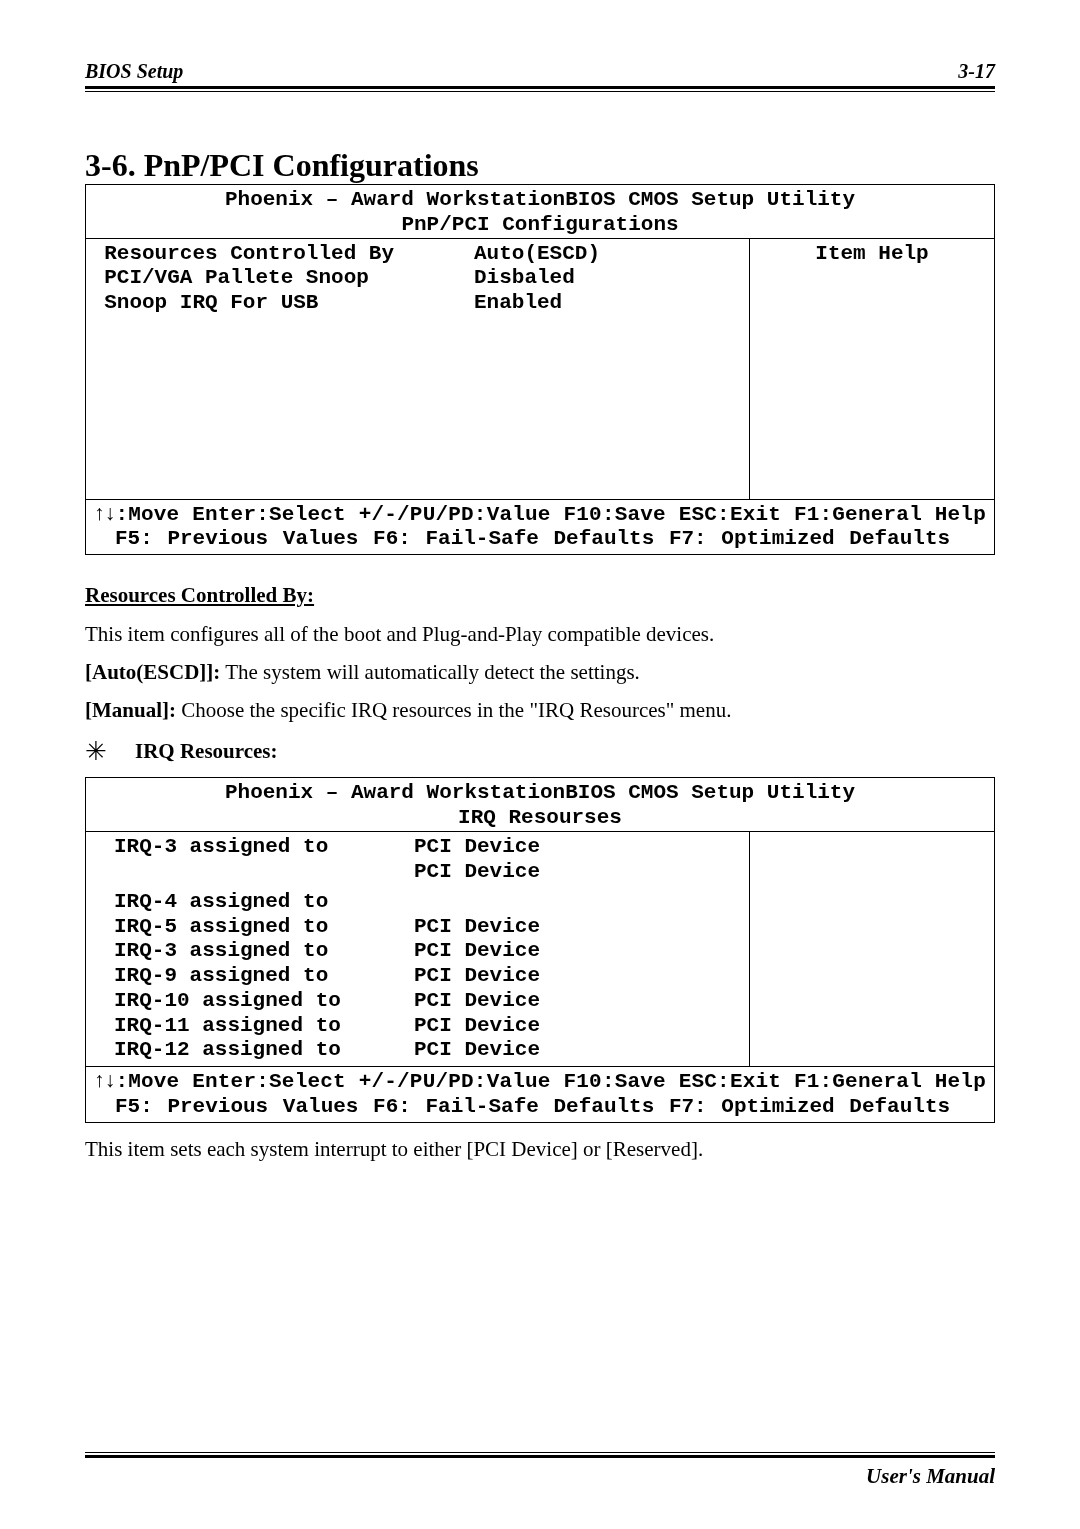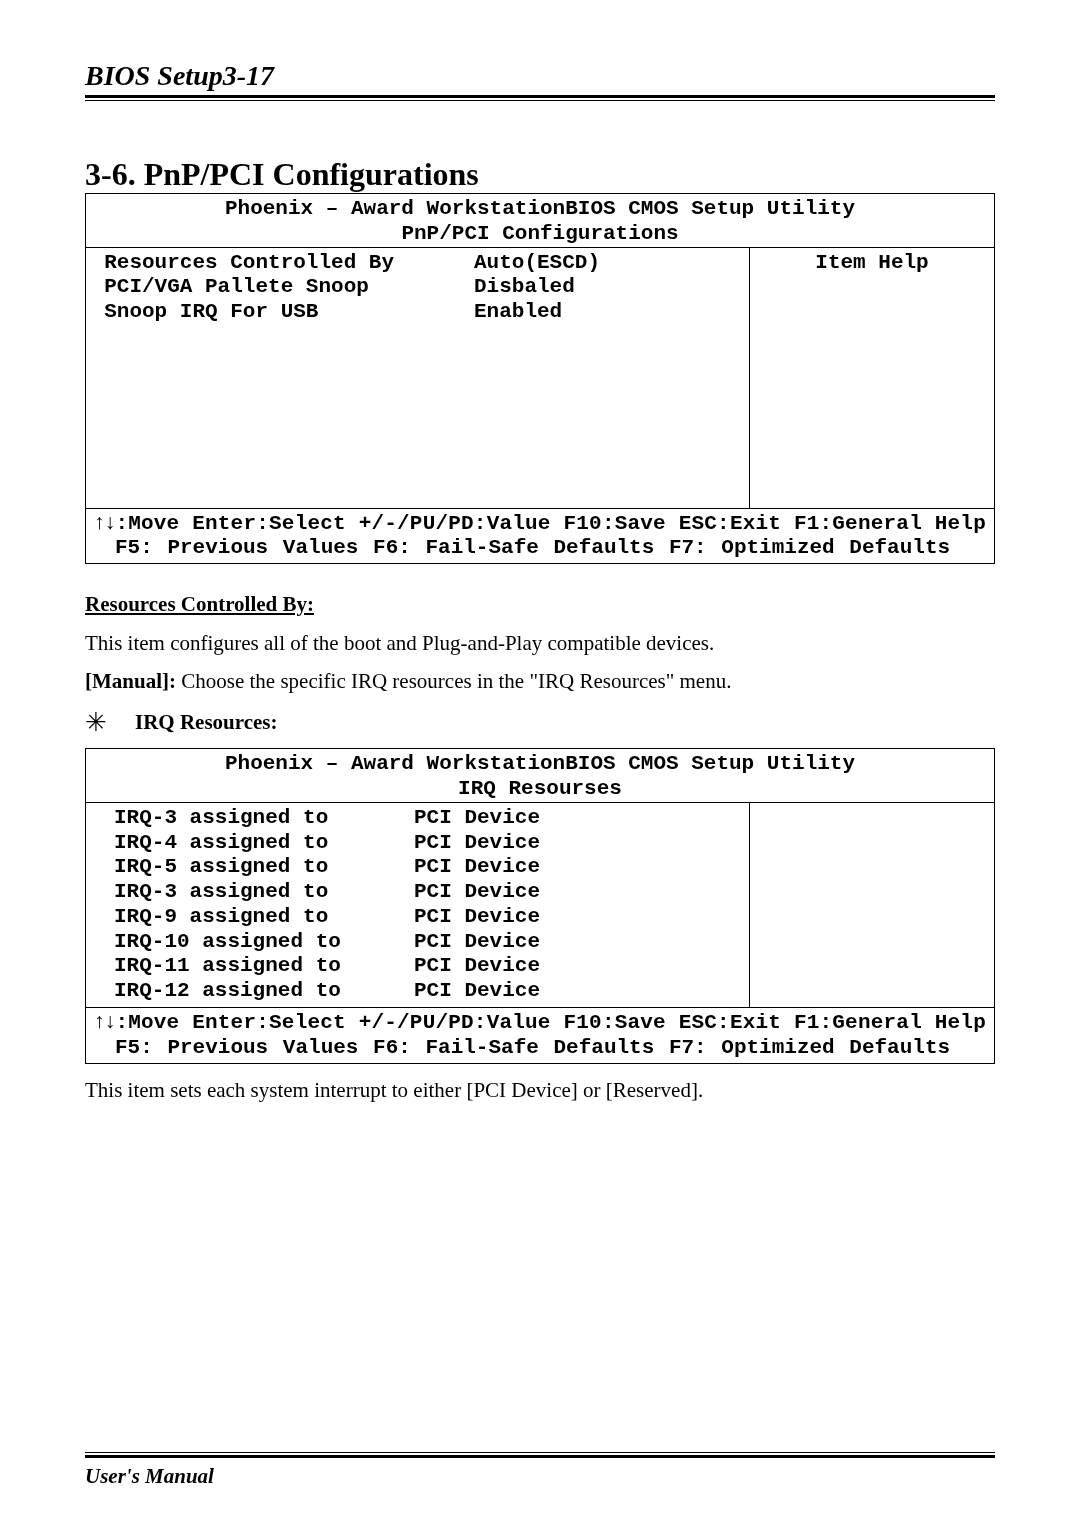"BIOS Setup" .header-row { font-size: 28px -> 20px; justify-content: flex-start -> space-between }
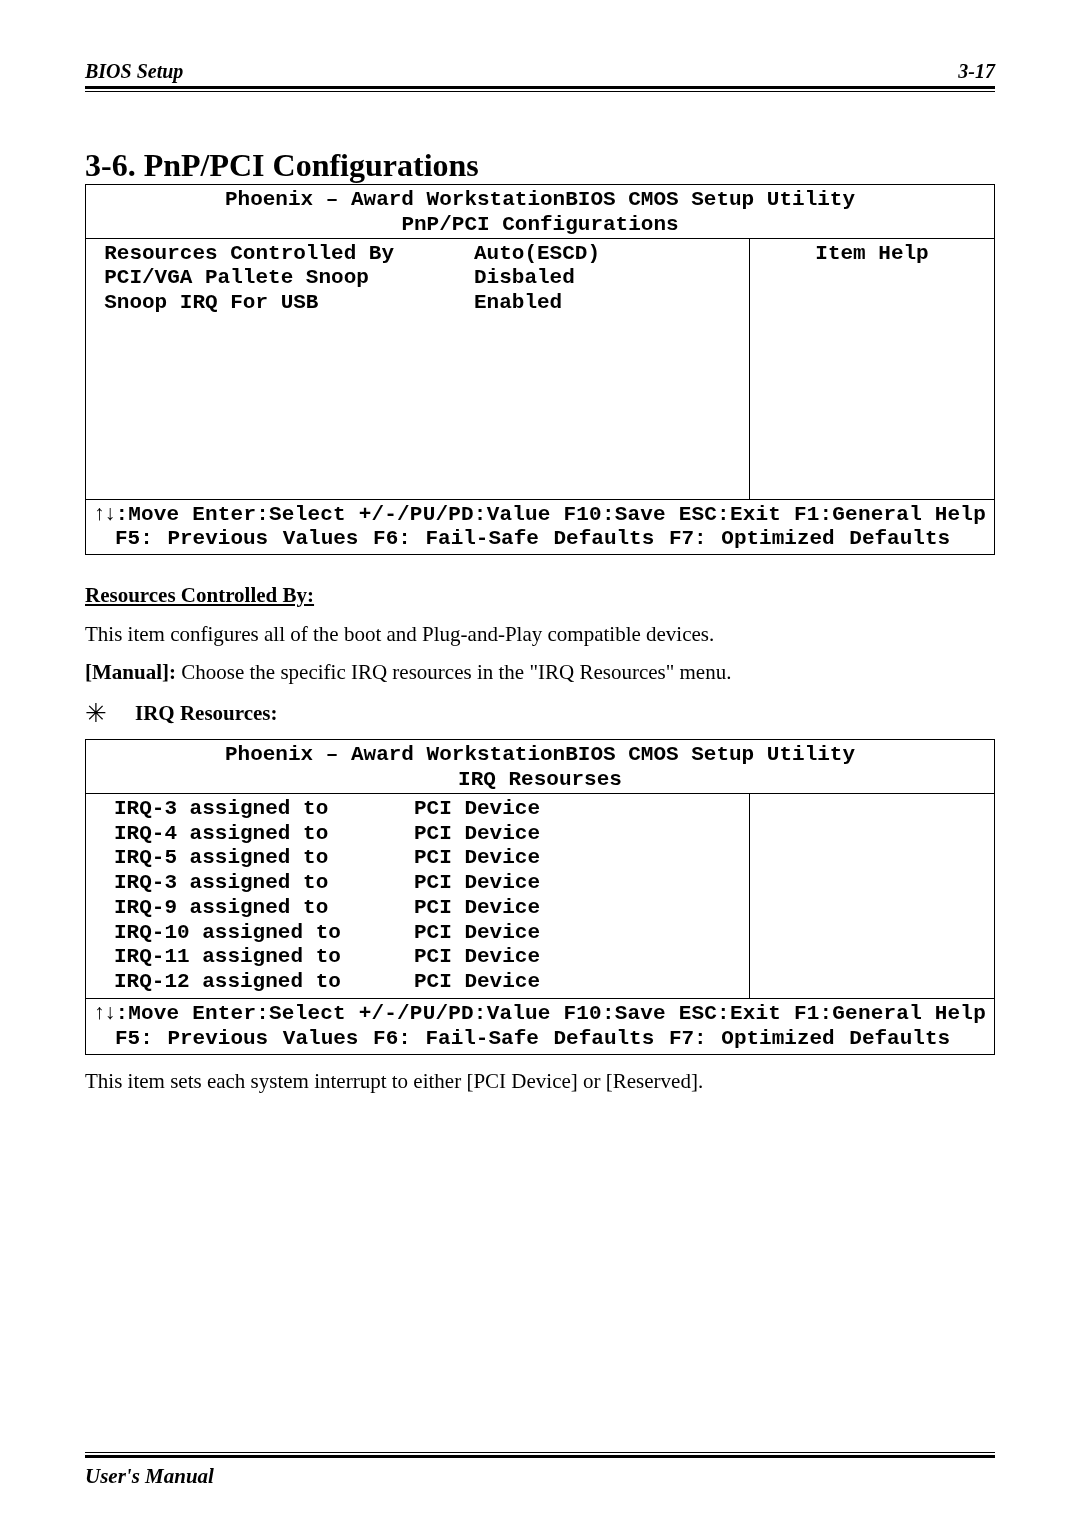"[Auto(ESCD]]: The system will" div.desc-text { html: none -> <div> <span>[Auto(ESCD]]:</span><span> The system will automatically detect the settings.</span> </div> }
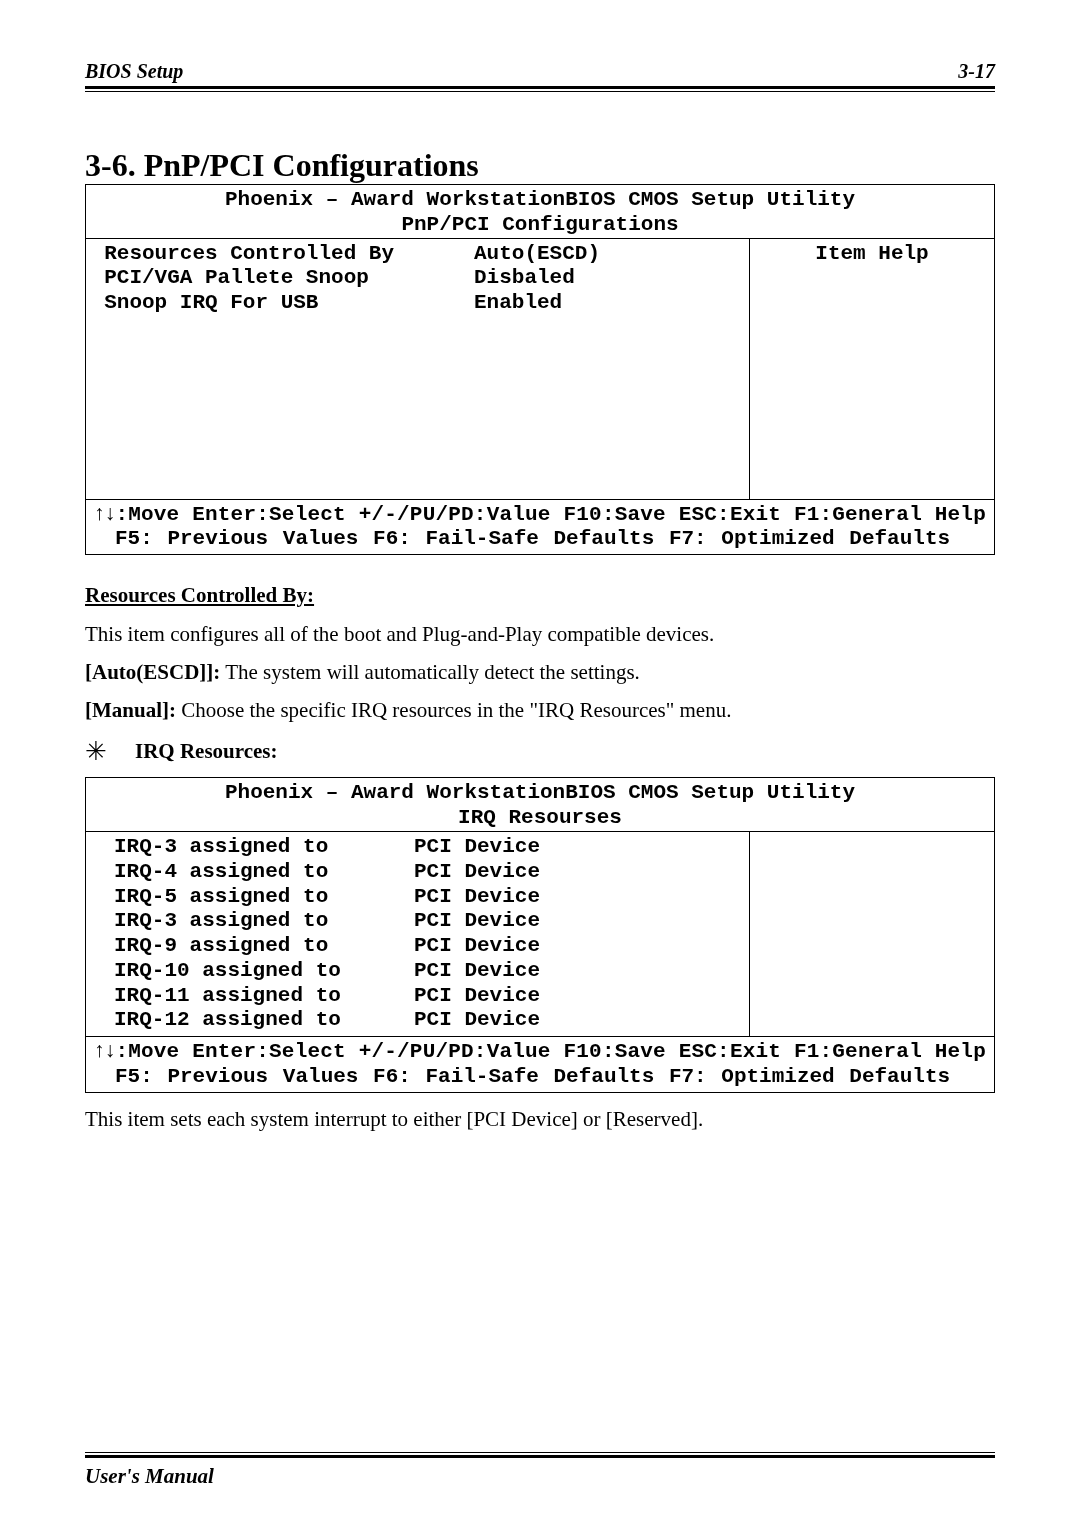"IRQ-4 assigned to" span.bios-label { margin-top: none -> 30px }
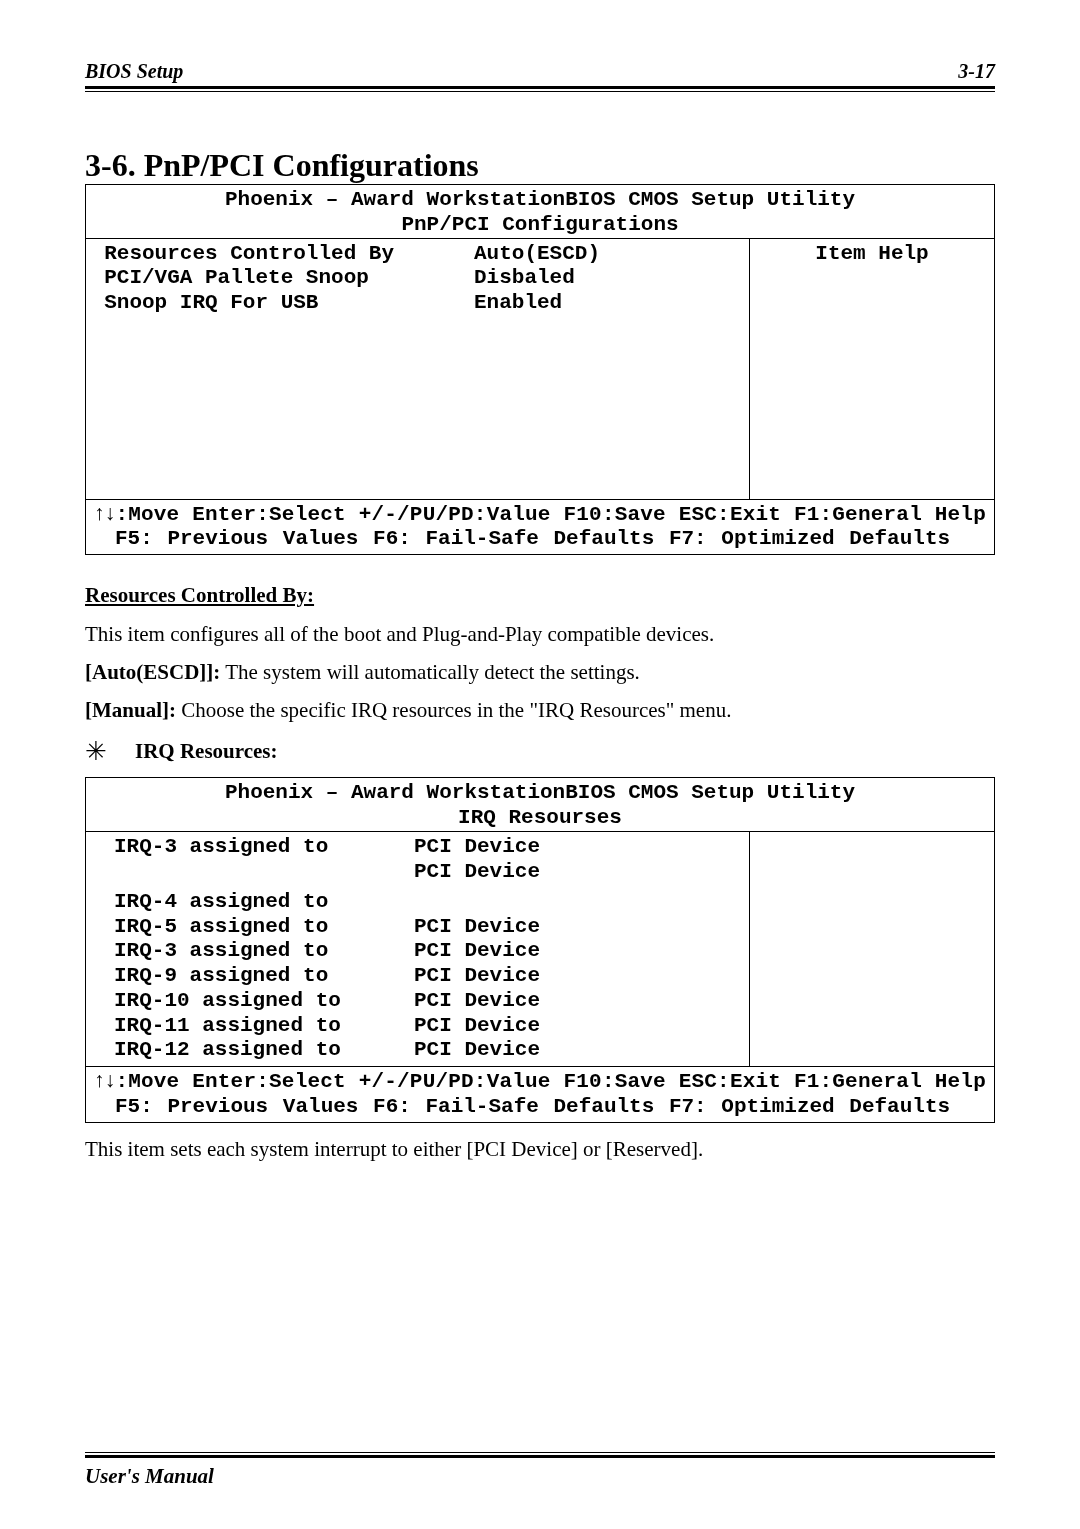"User's Manual" .footer-text { text-align: left -> right }
